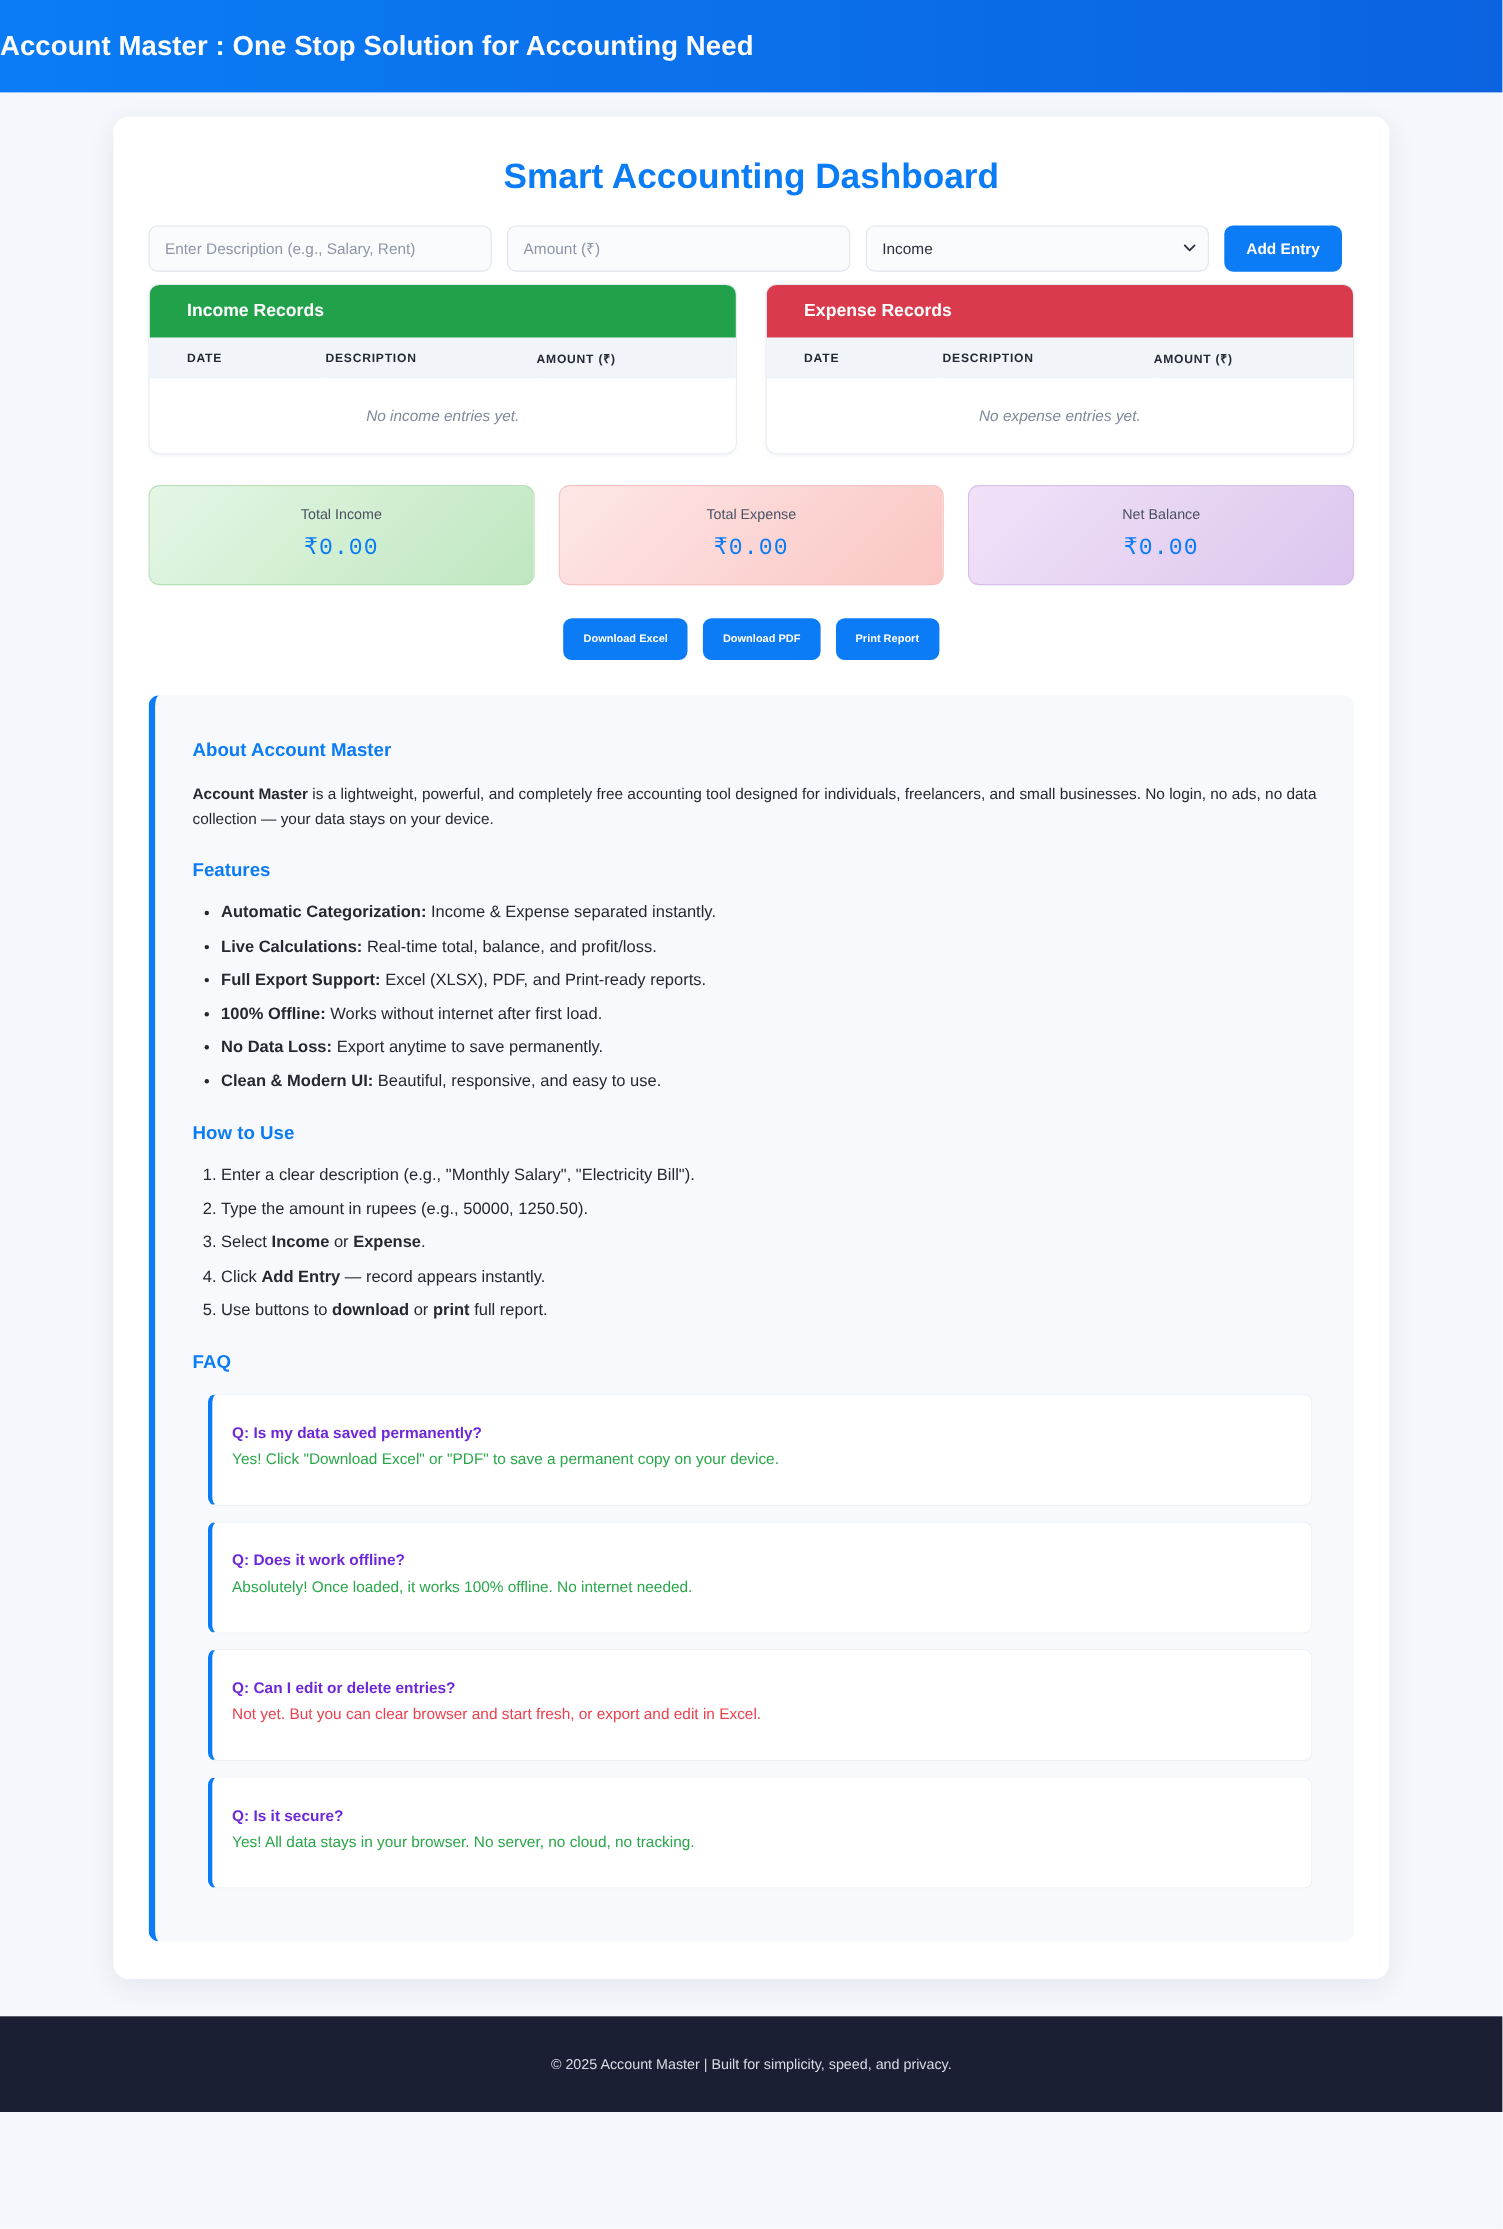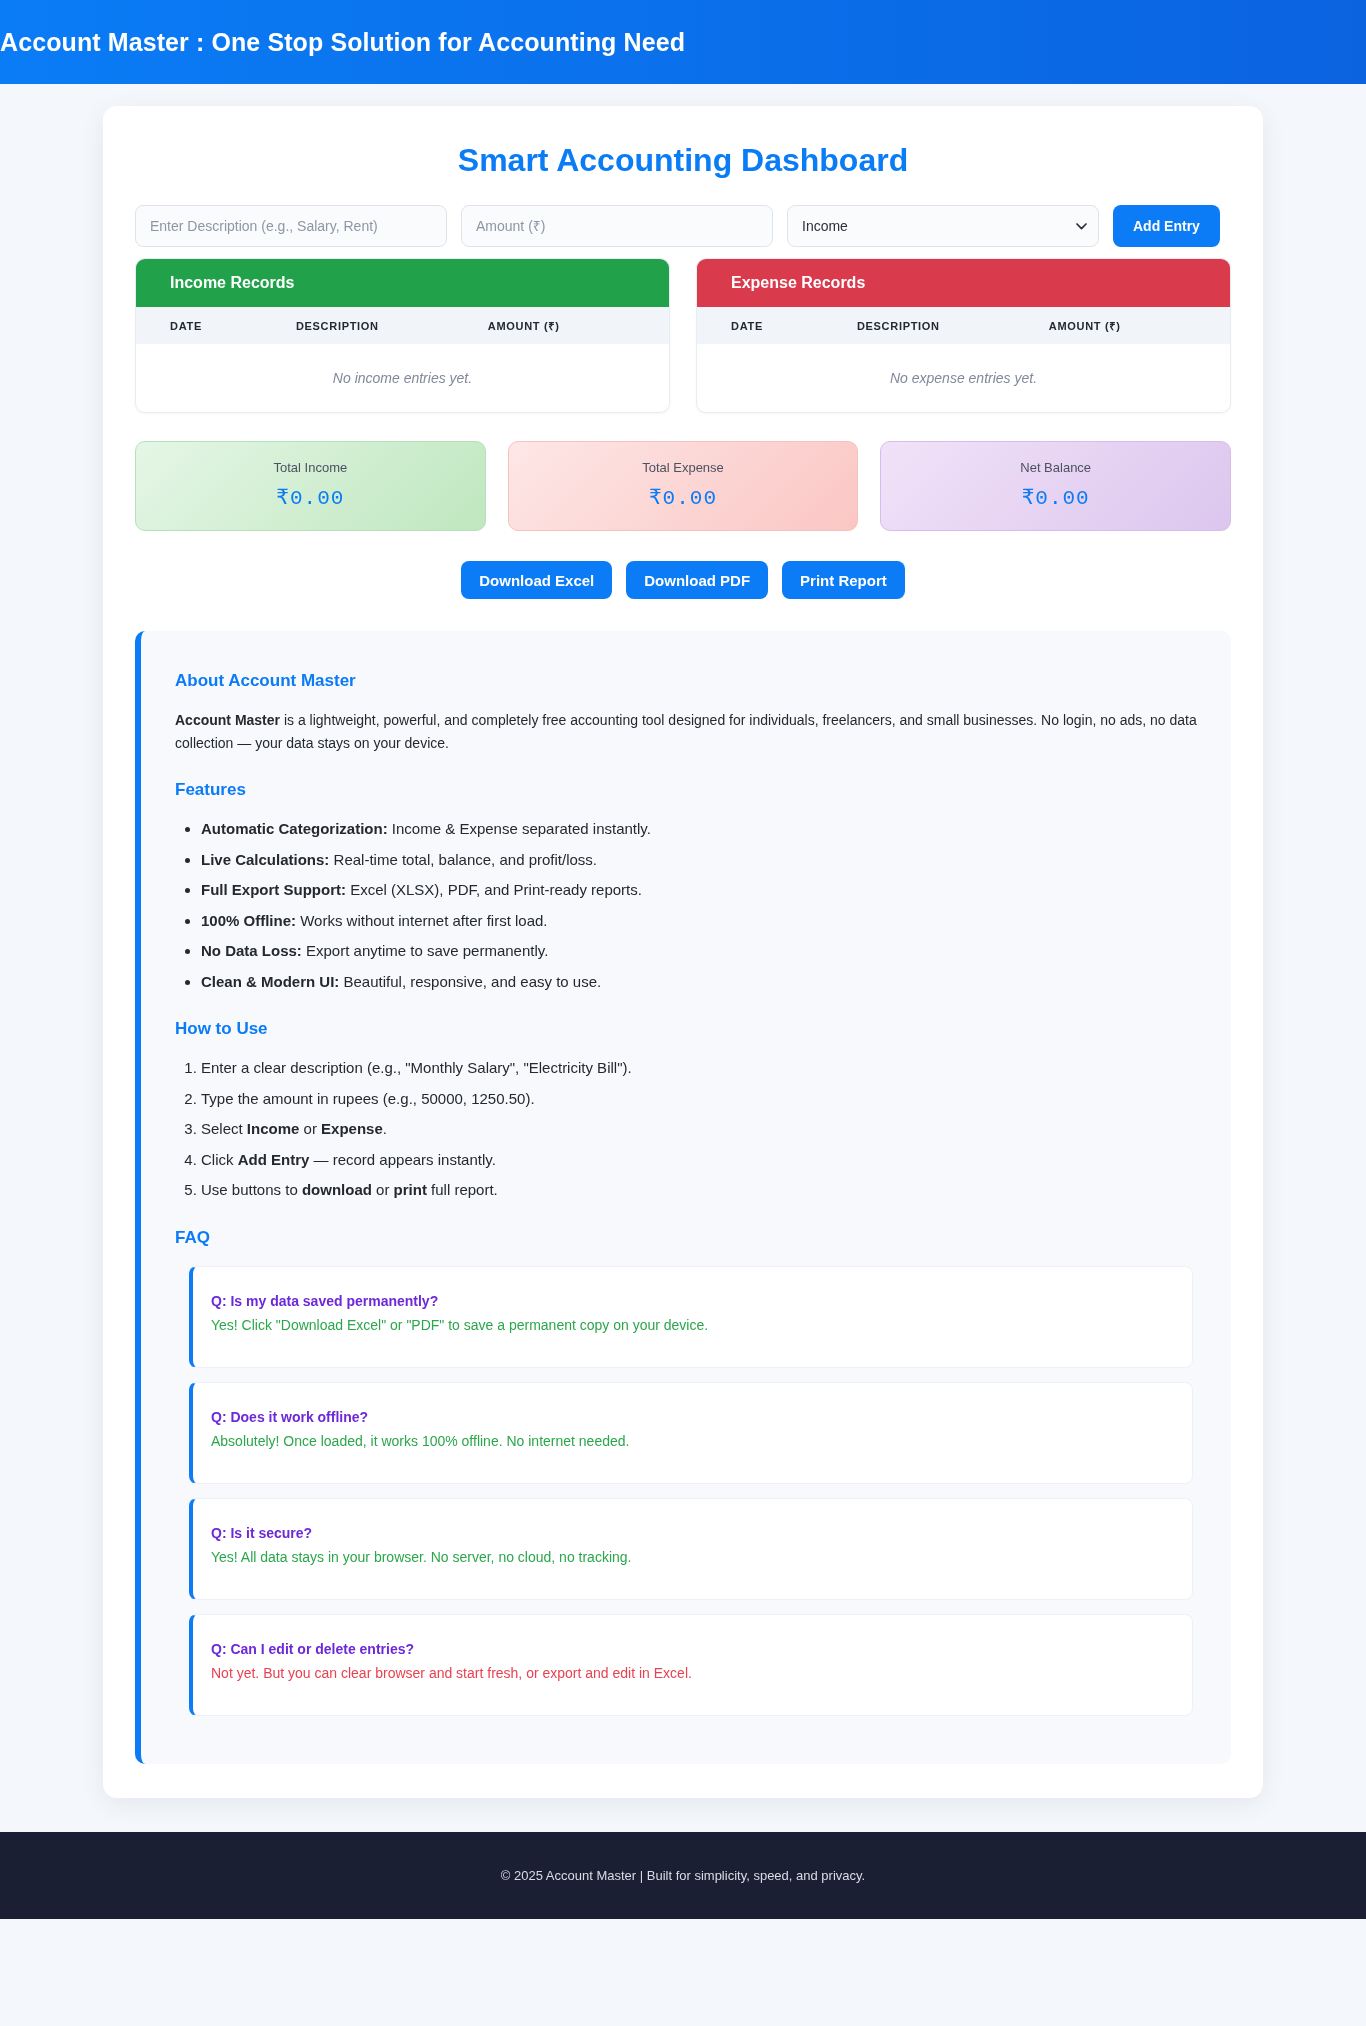"Download Excel" .export-row .btn { font-size: 15px -> 10px }
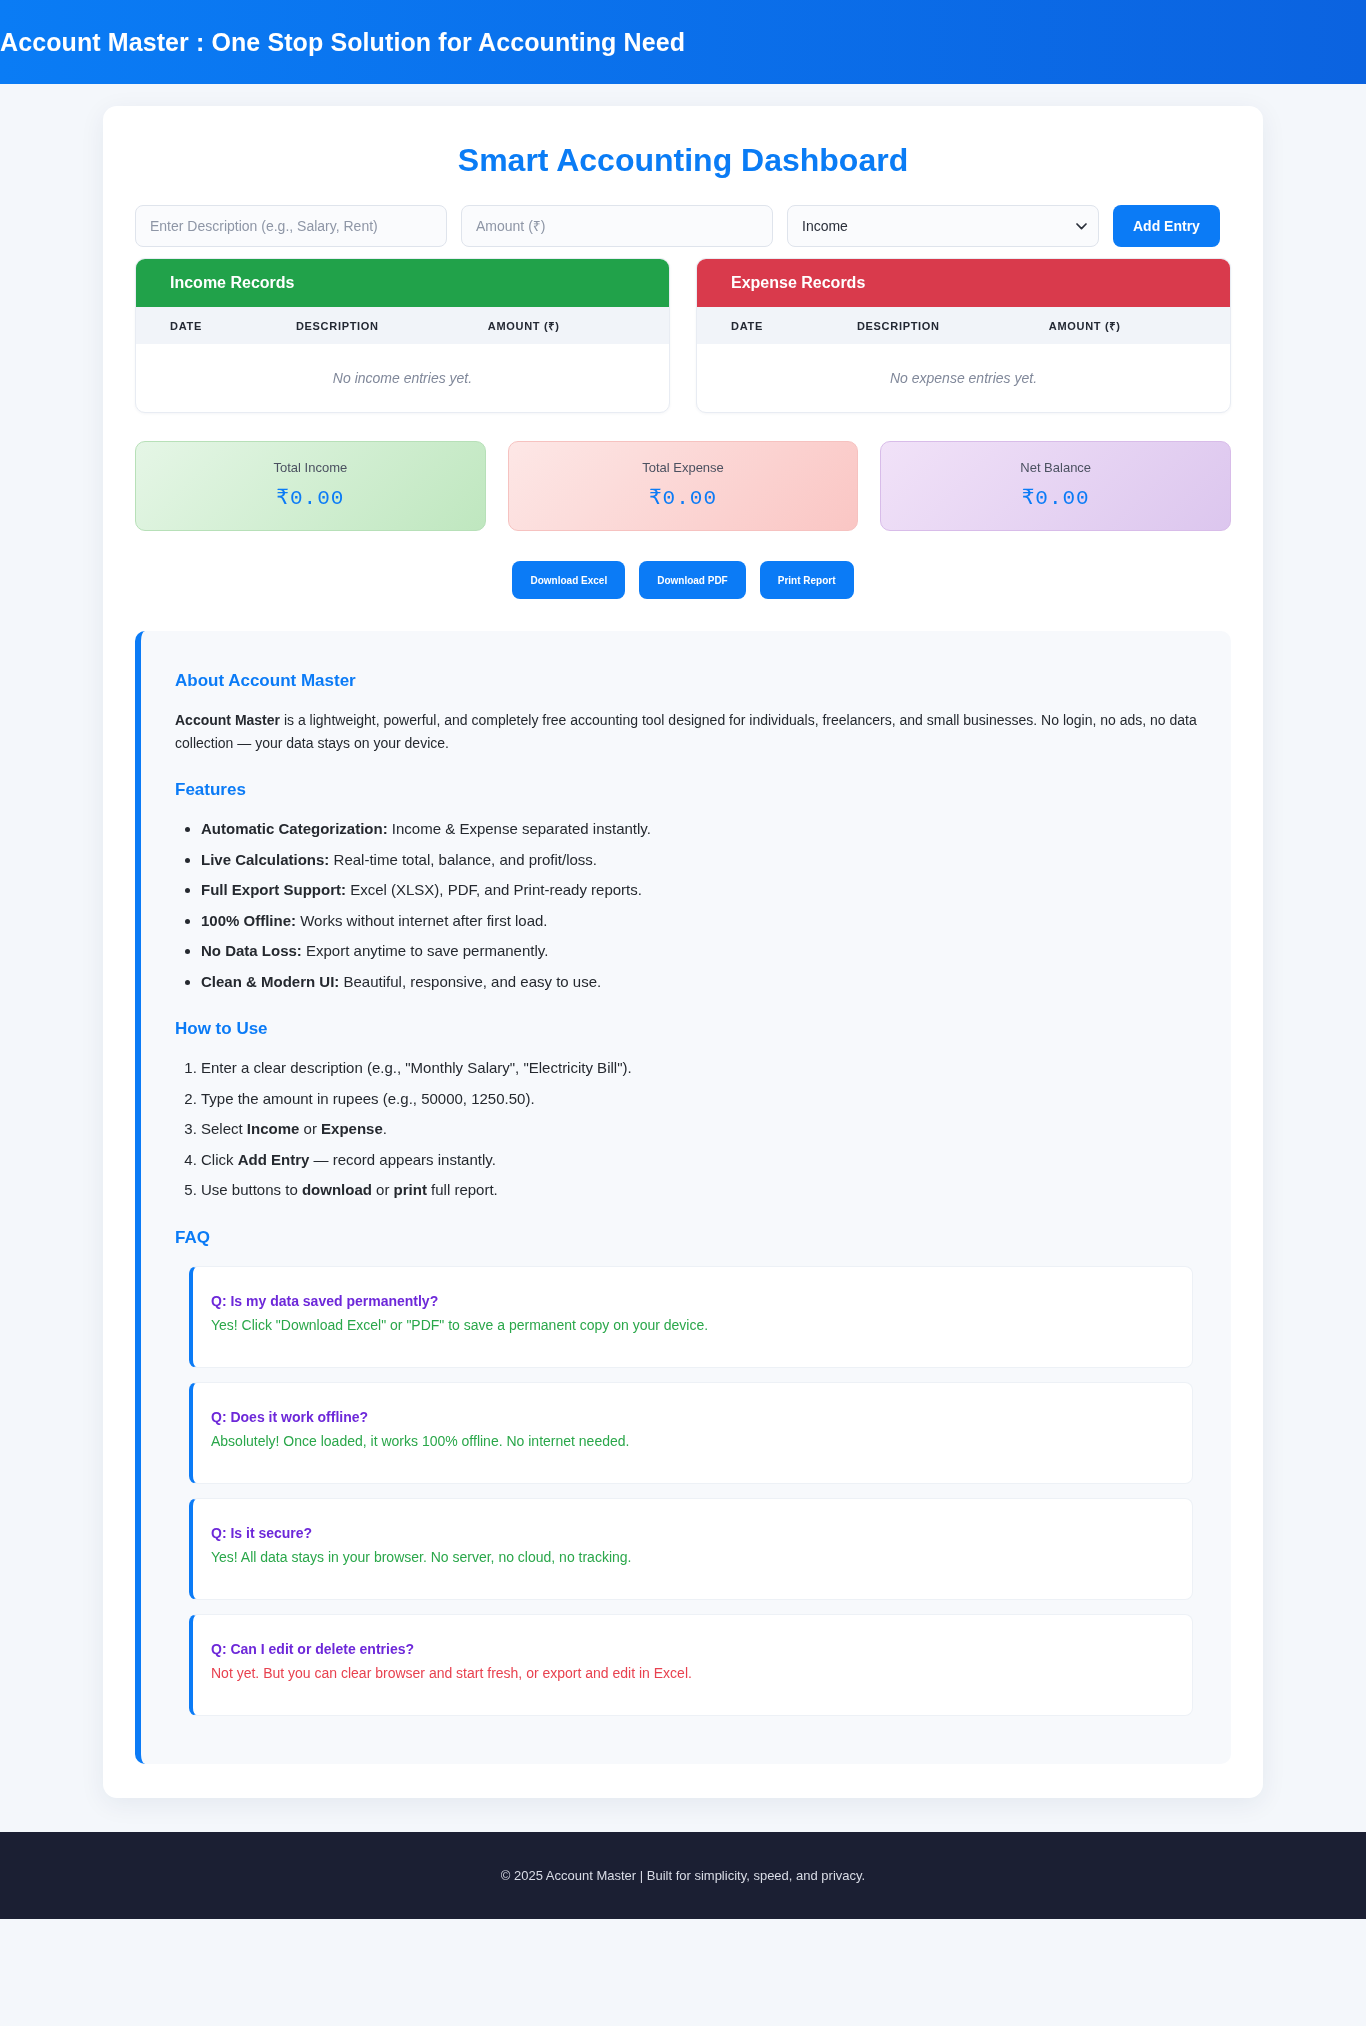"Q: Is it secure?" div.faq-item { order: before "Q: Can I edit or" -> after "Q: Can I edit or" }
